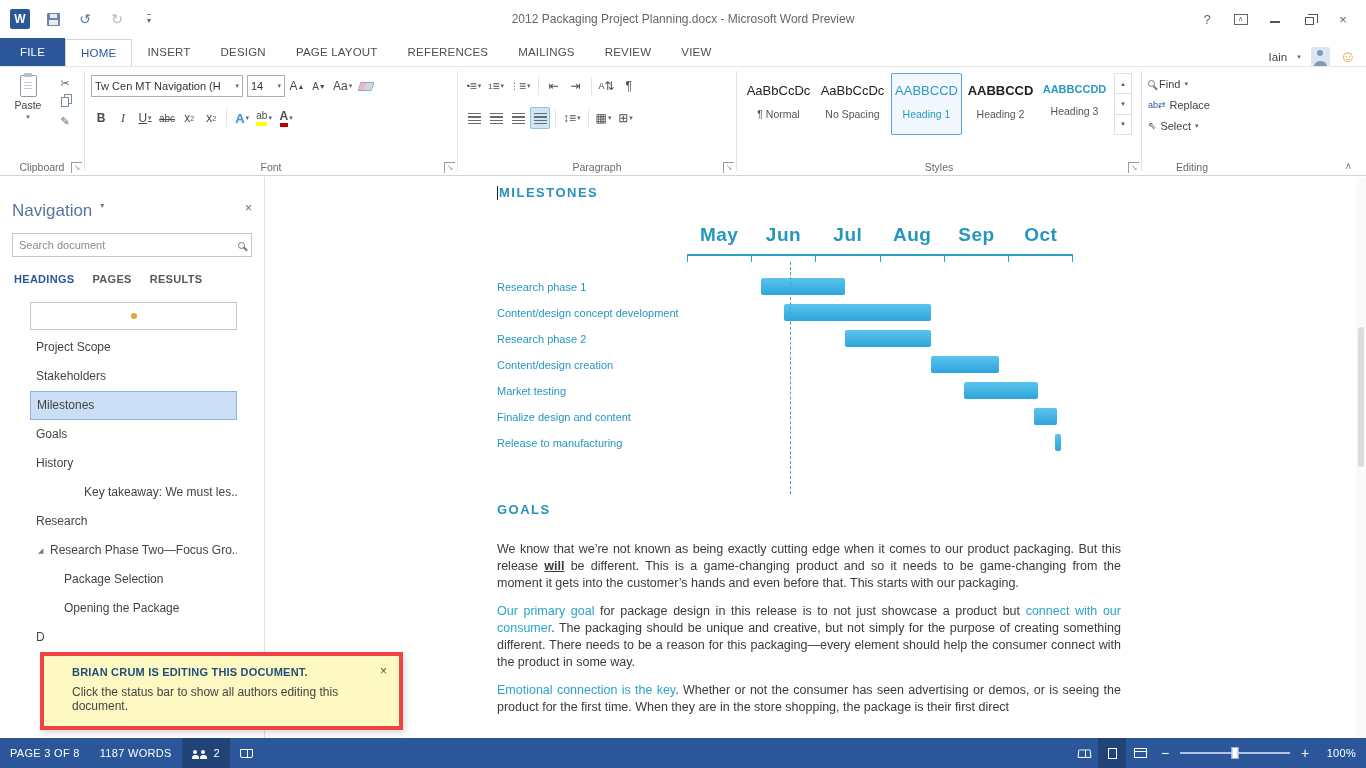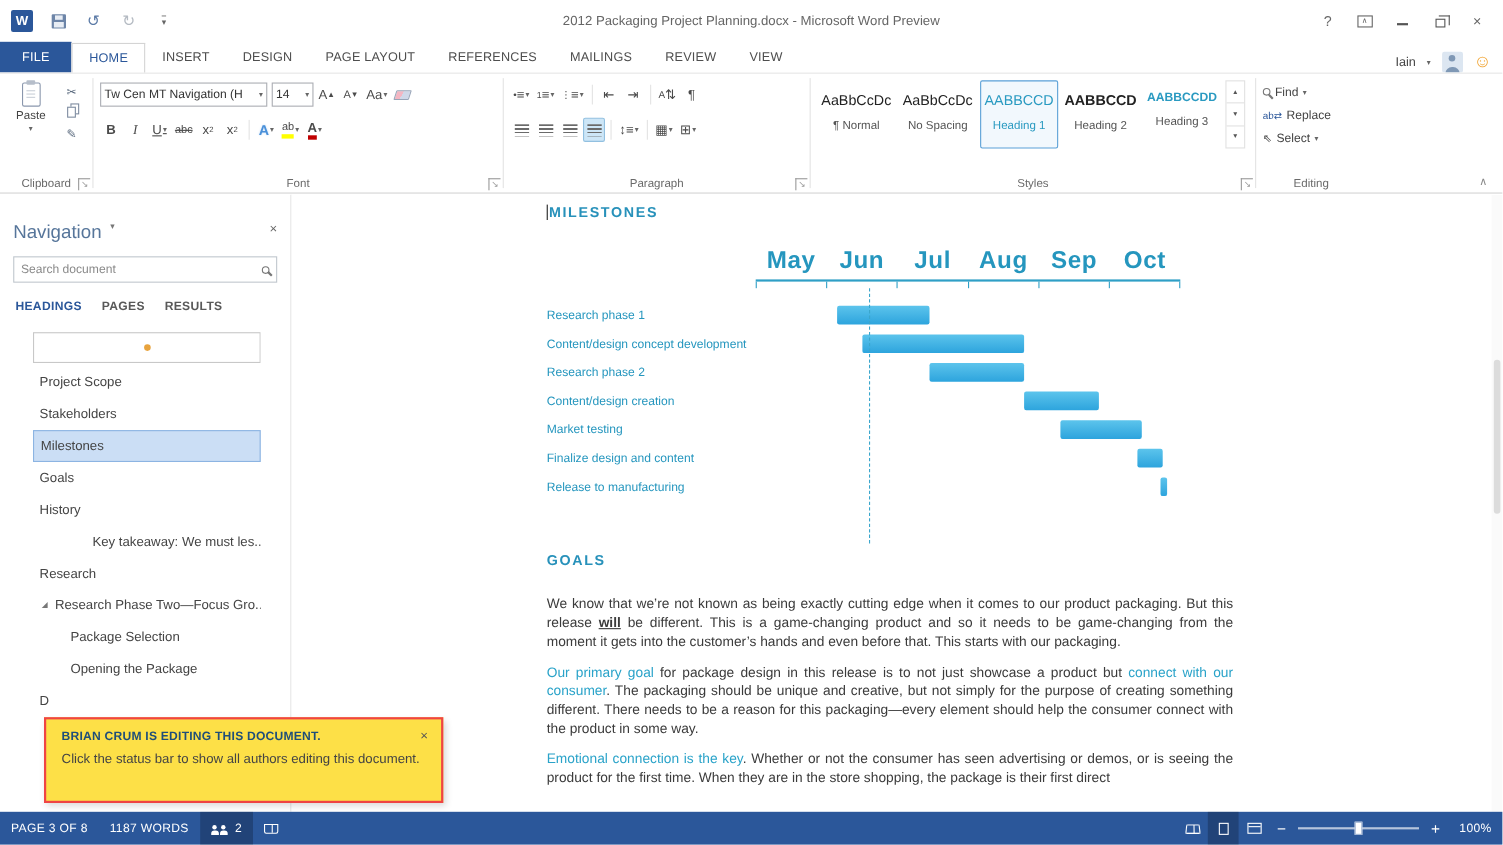"May" .gmonth { font-size: 22px -> 19px }
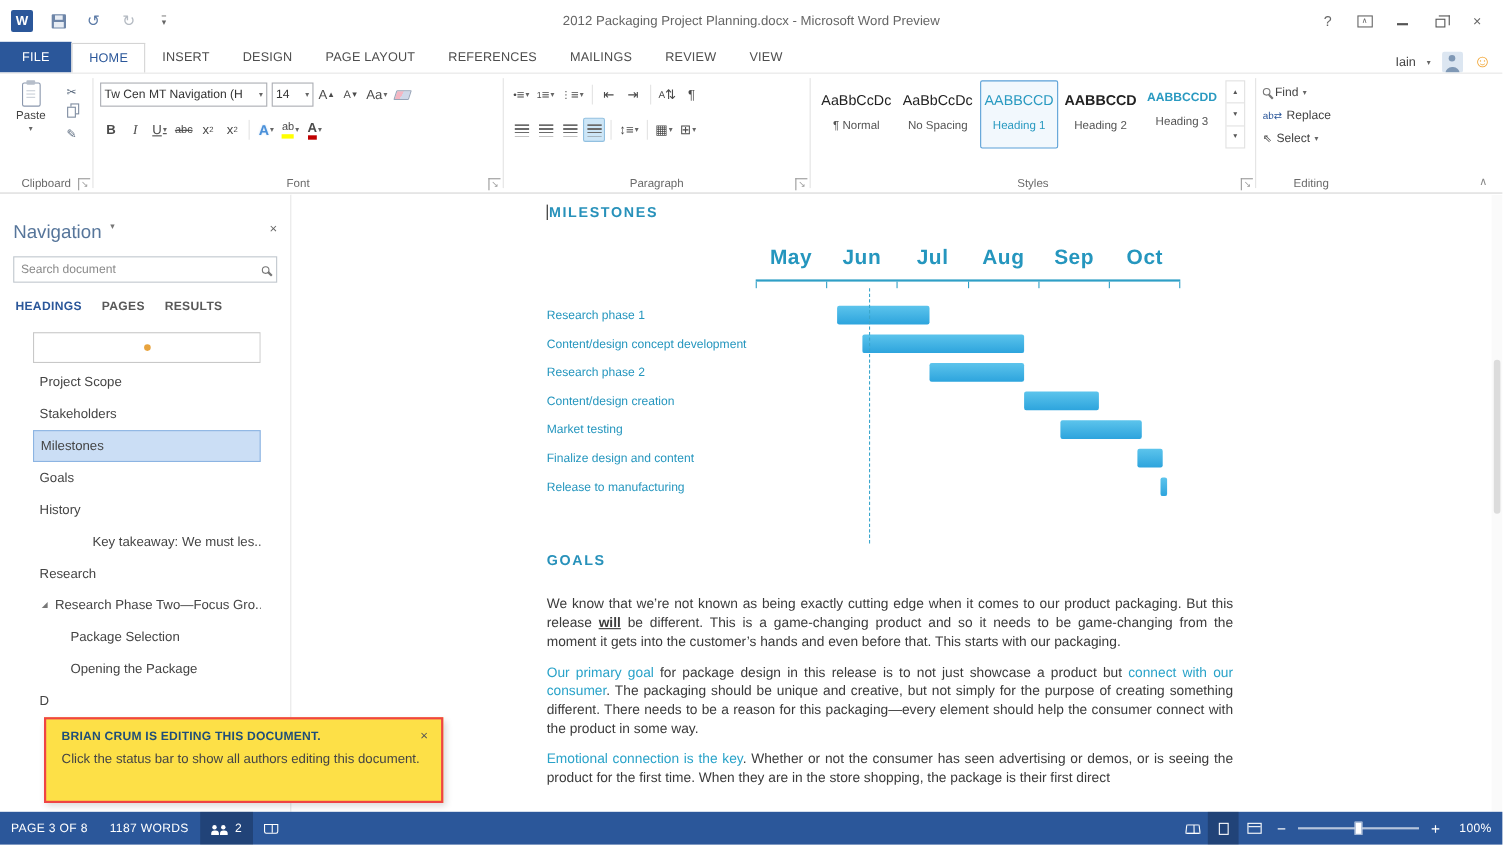"BRIAN CRUM IS EDITING THIS" .alert-popup { background: #fde047 -> #fef9c3; border: 2px solid #ef4444 -> 4px solid #ef4444; padding: 10px 14px -> 10px 28px }
